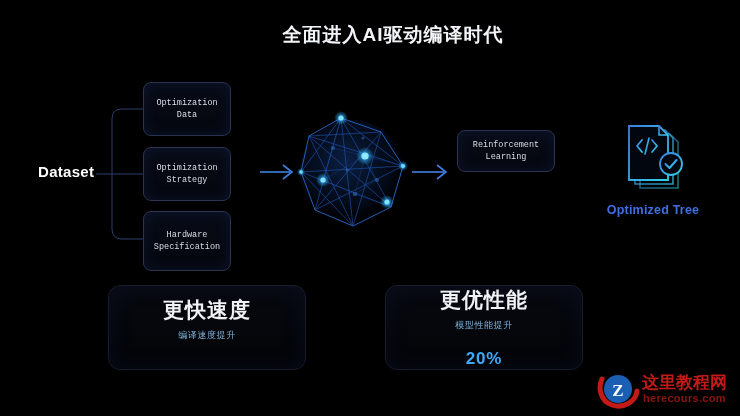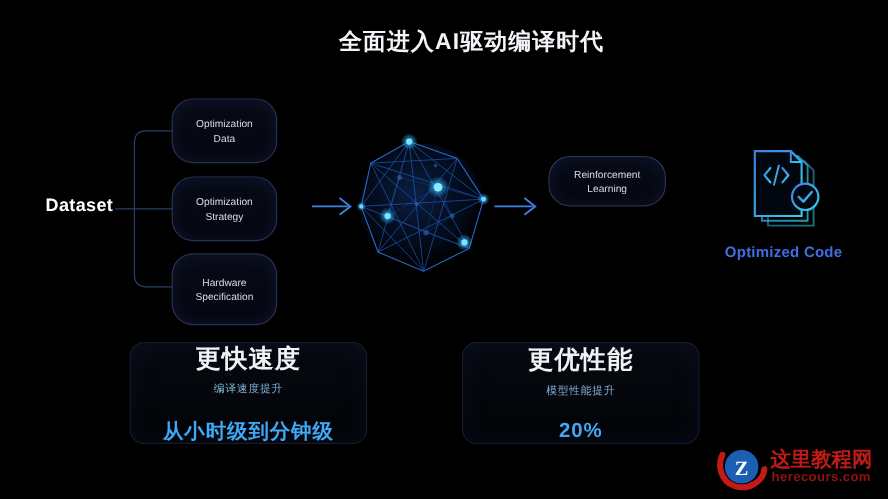"Optimization" .nodebox { border-radius: 18px -> 8px; font-family: none -> Liberation Mono, monospace }
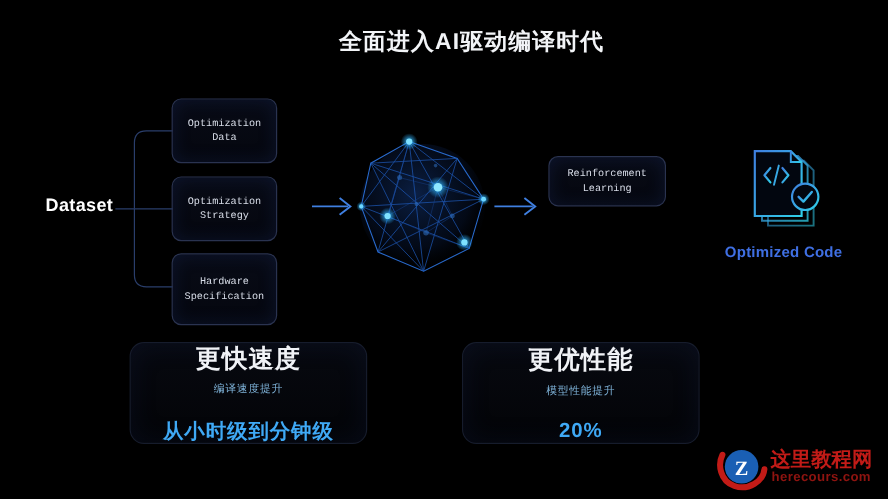"Optimized Code" div { text: Code -> Tree }
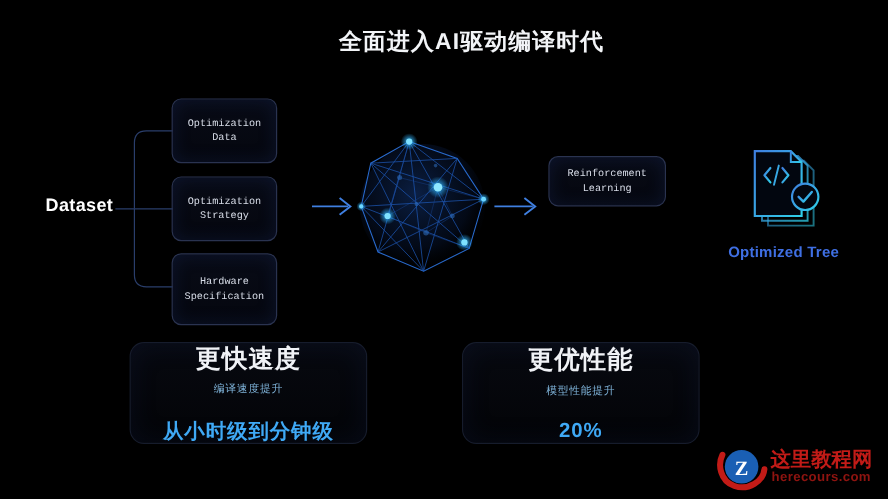"从小时级到分钟级" div.stat-value { html: <div>从小时级到分钟级</div> -> none }
